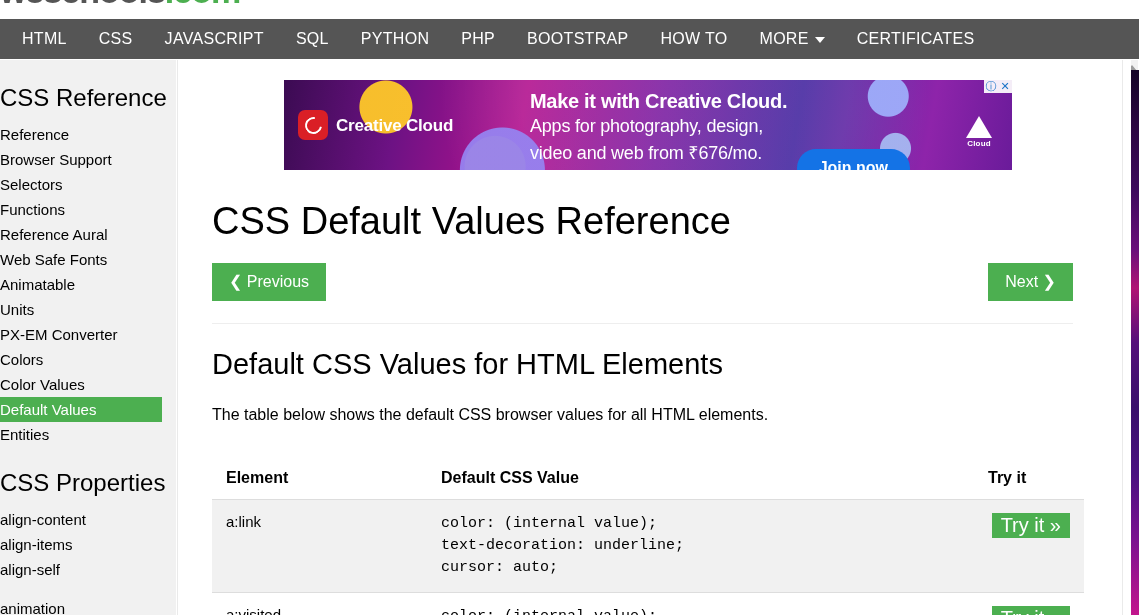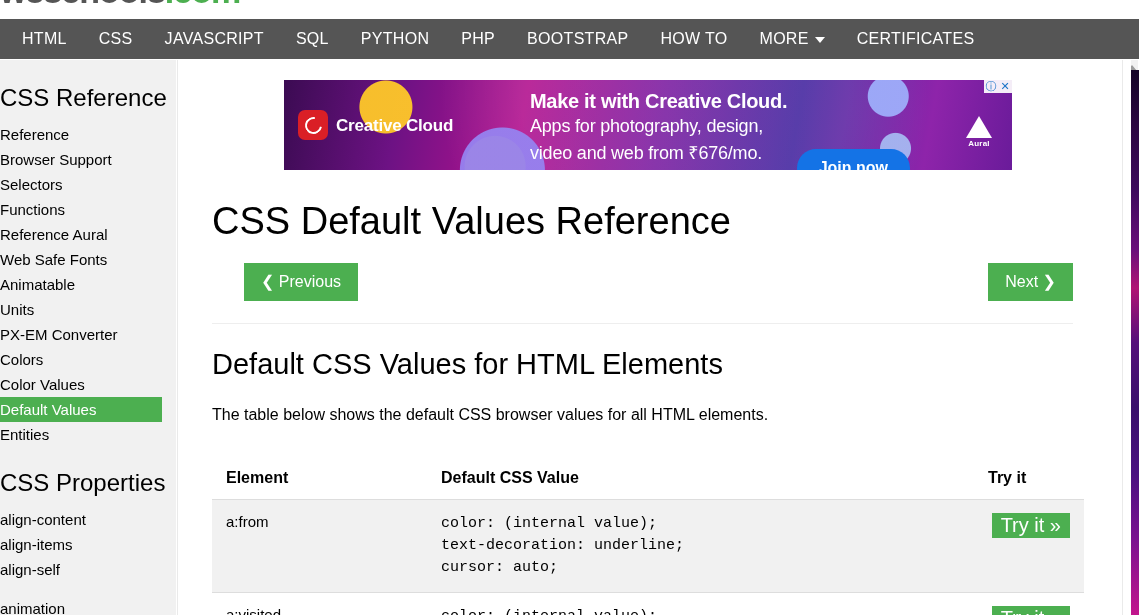"Aural" div.a-label { text: Aural -> Cloud }
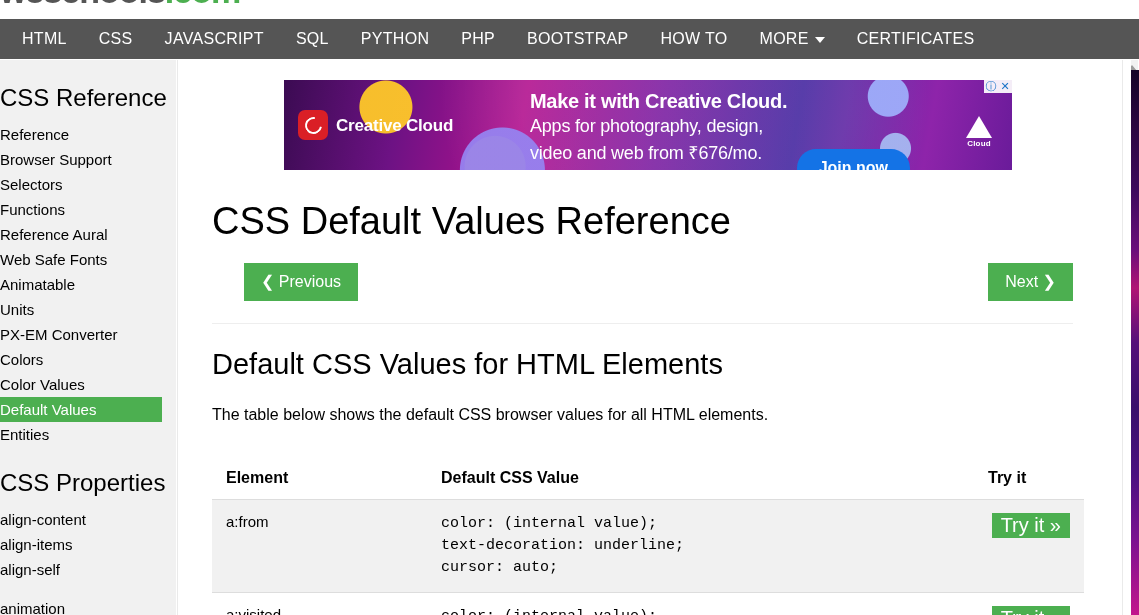"❮ Previous" .navbtn.prev { margin-left: 32px -> none }
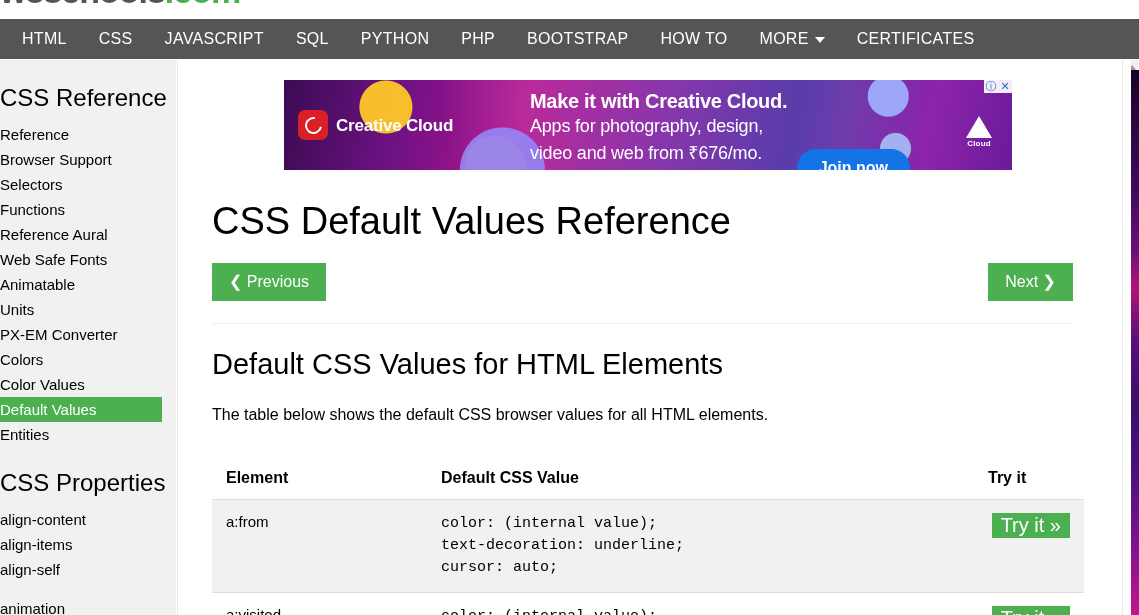"a:from" td.el { text: a:from -> a:link }
